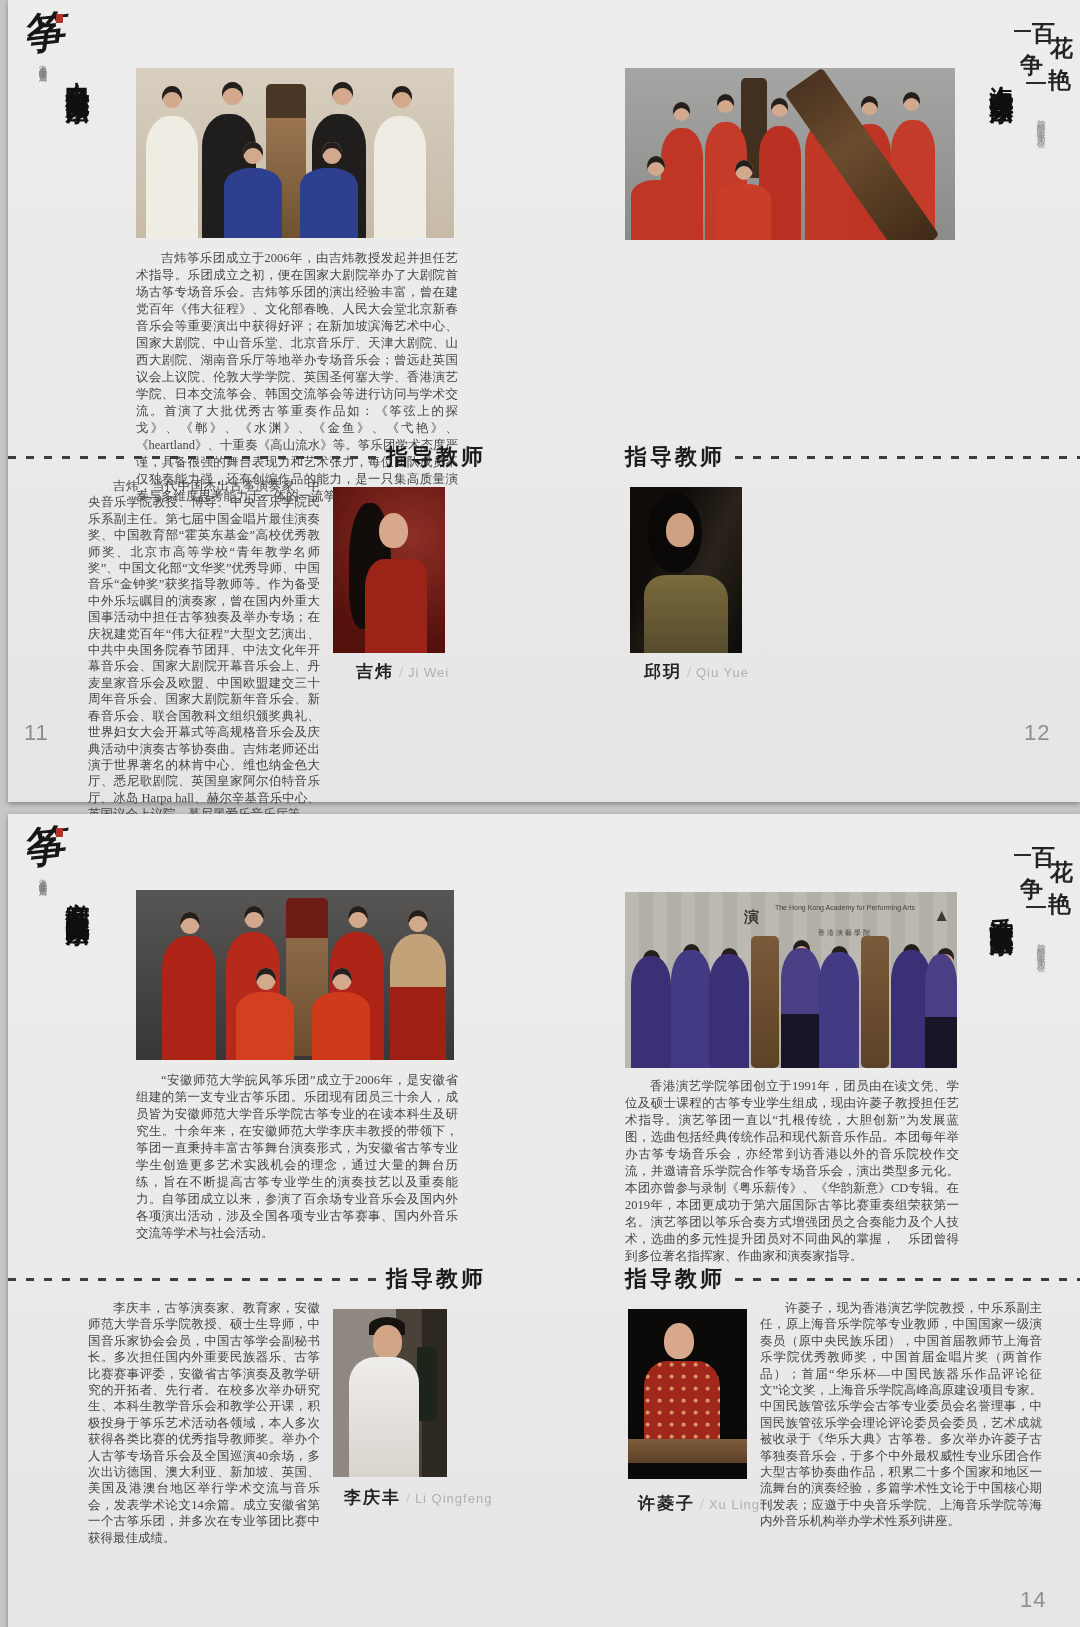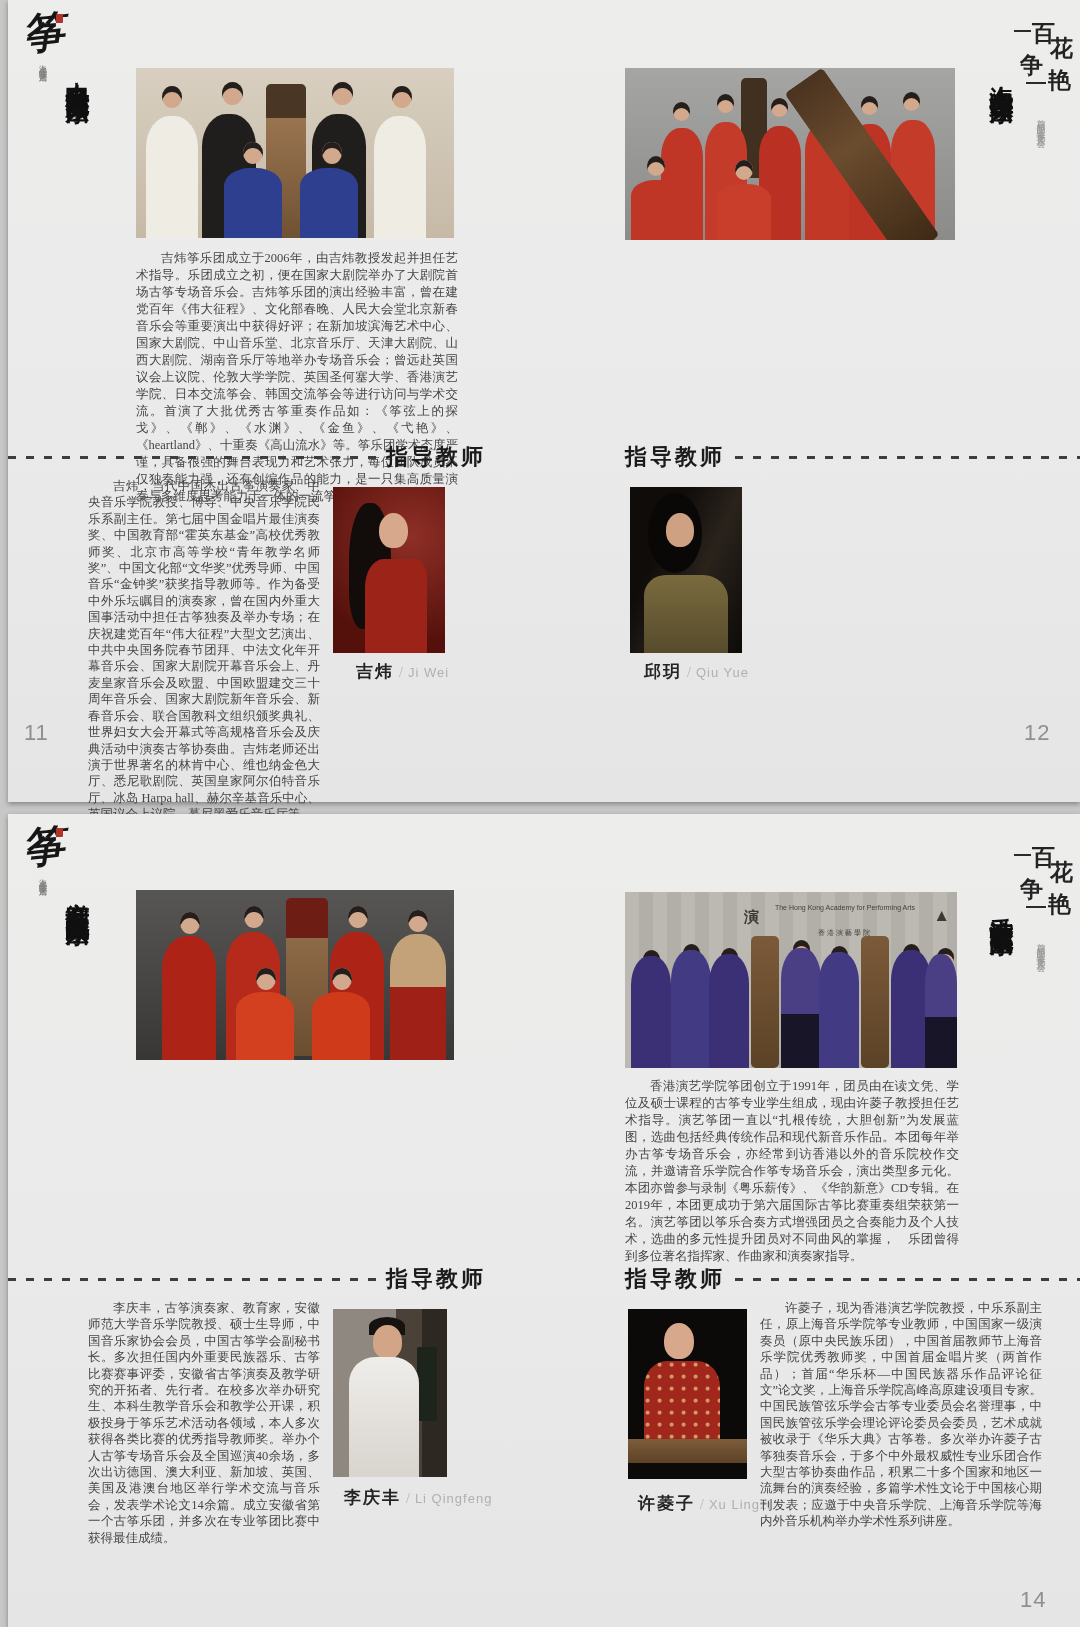"“安徽师范大学皖风筝乐团”成立于2006年，是安徽省组建的第一支专业古筝乐团。乐" div.intro { html: none -> <div>“安徽师范大学皖风筝乐团”成立于2006年，是安徽省组建的第一支专业古筝乐团。乐团现有团员三十余人，成员皆为安徽师范大学音乐学院古筝专业的在读本科生及研究生。十余年来，在安徽师范大学李庆丰教授的带领下，筝团一直秉持丰富古筝舞台演奏形式，为安徽省古筝专业学生创造更多艺术实践机会的理念，通过大量的舞台历练，旨在不断提高古筝专业学生的演奏技艺以及重奏能力。自筝团成立以来，参演了百余场专业音乐会及国内外各项演出活动，涉及全国各项专业古筝赛事、国内外音乐交流等学术与社会活动。</div> }
